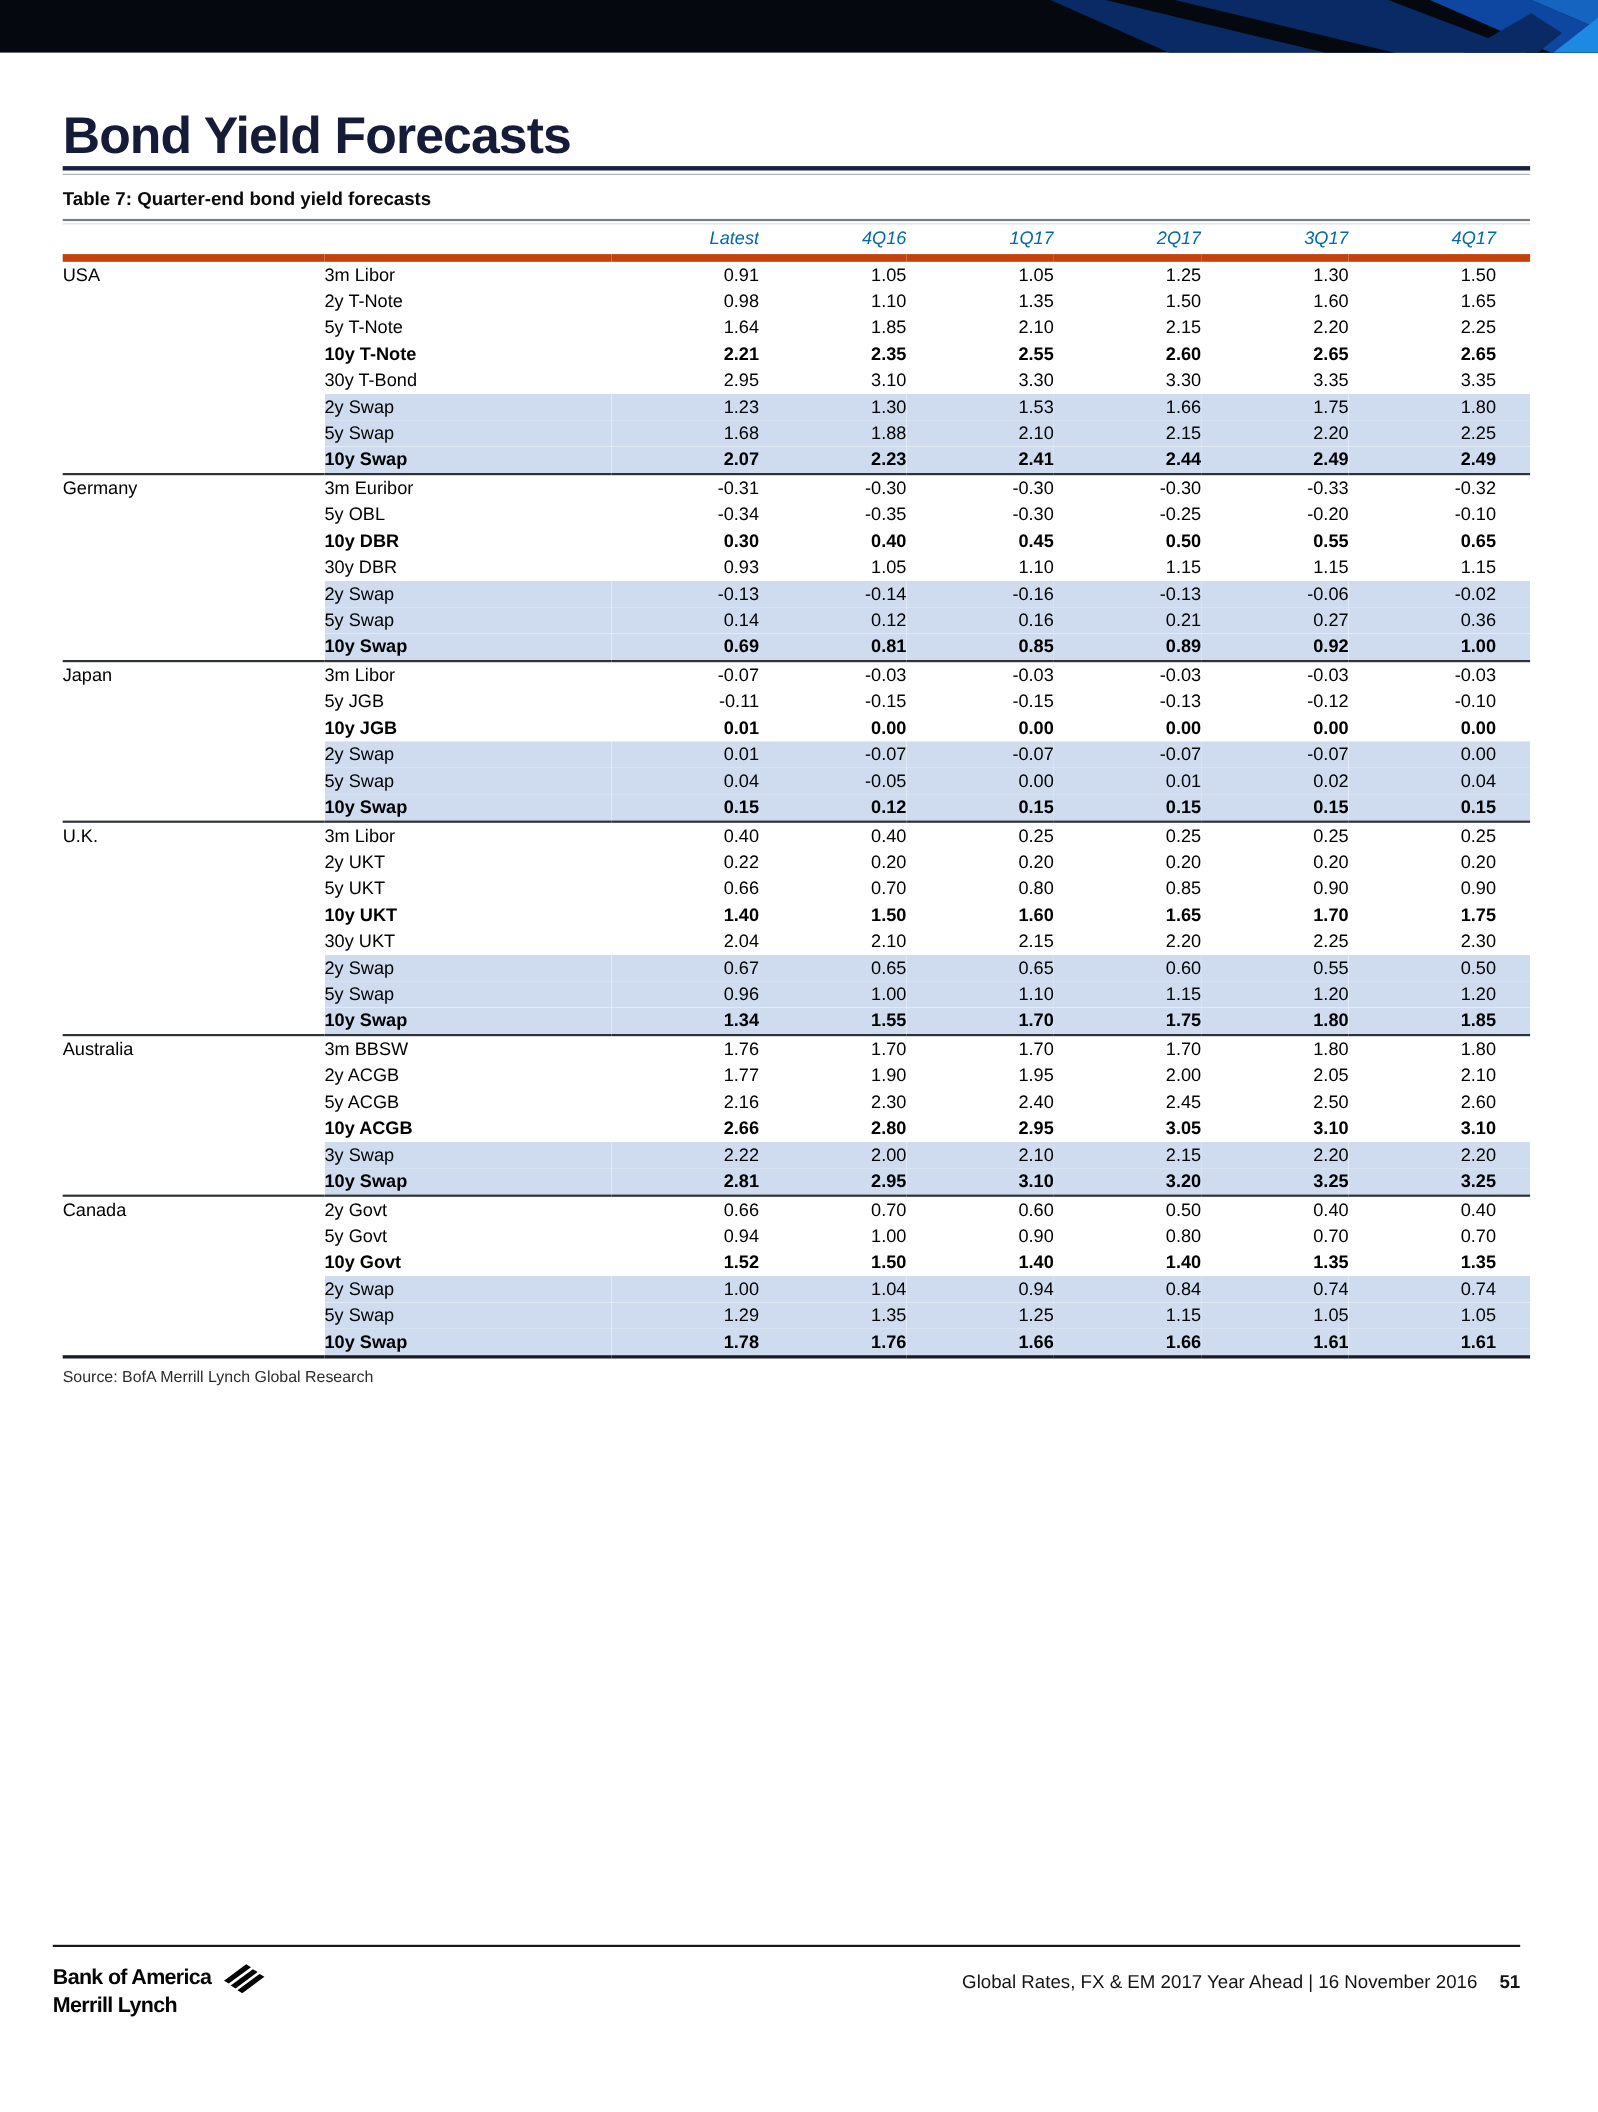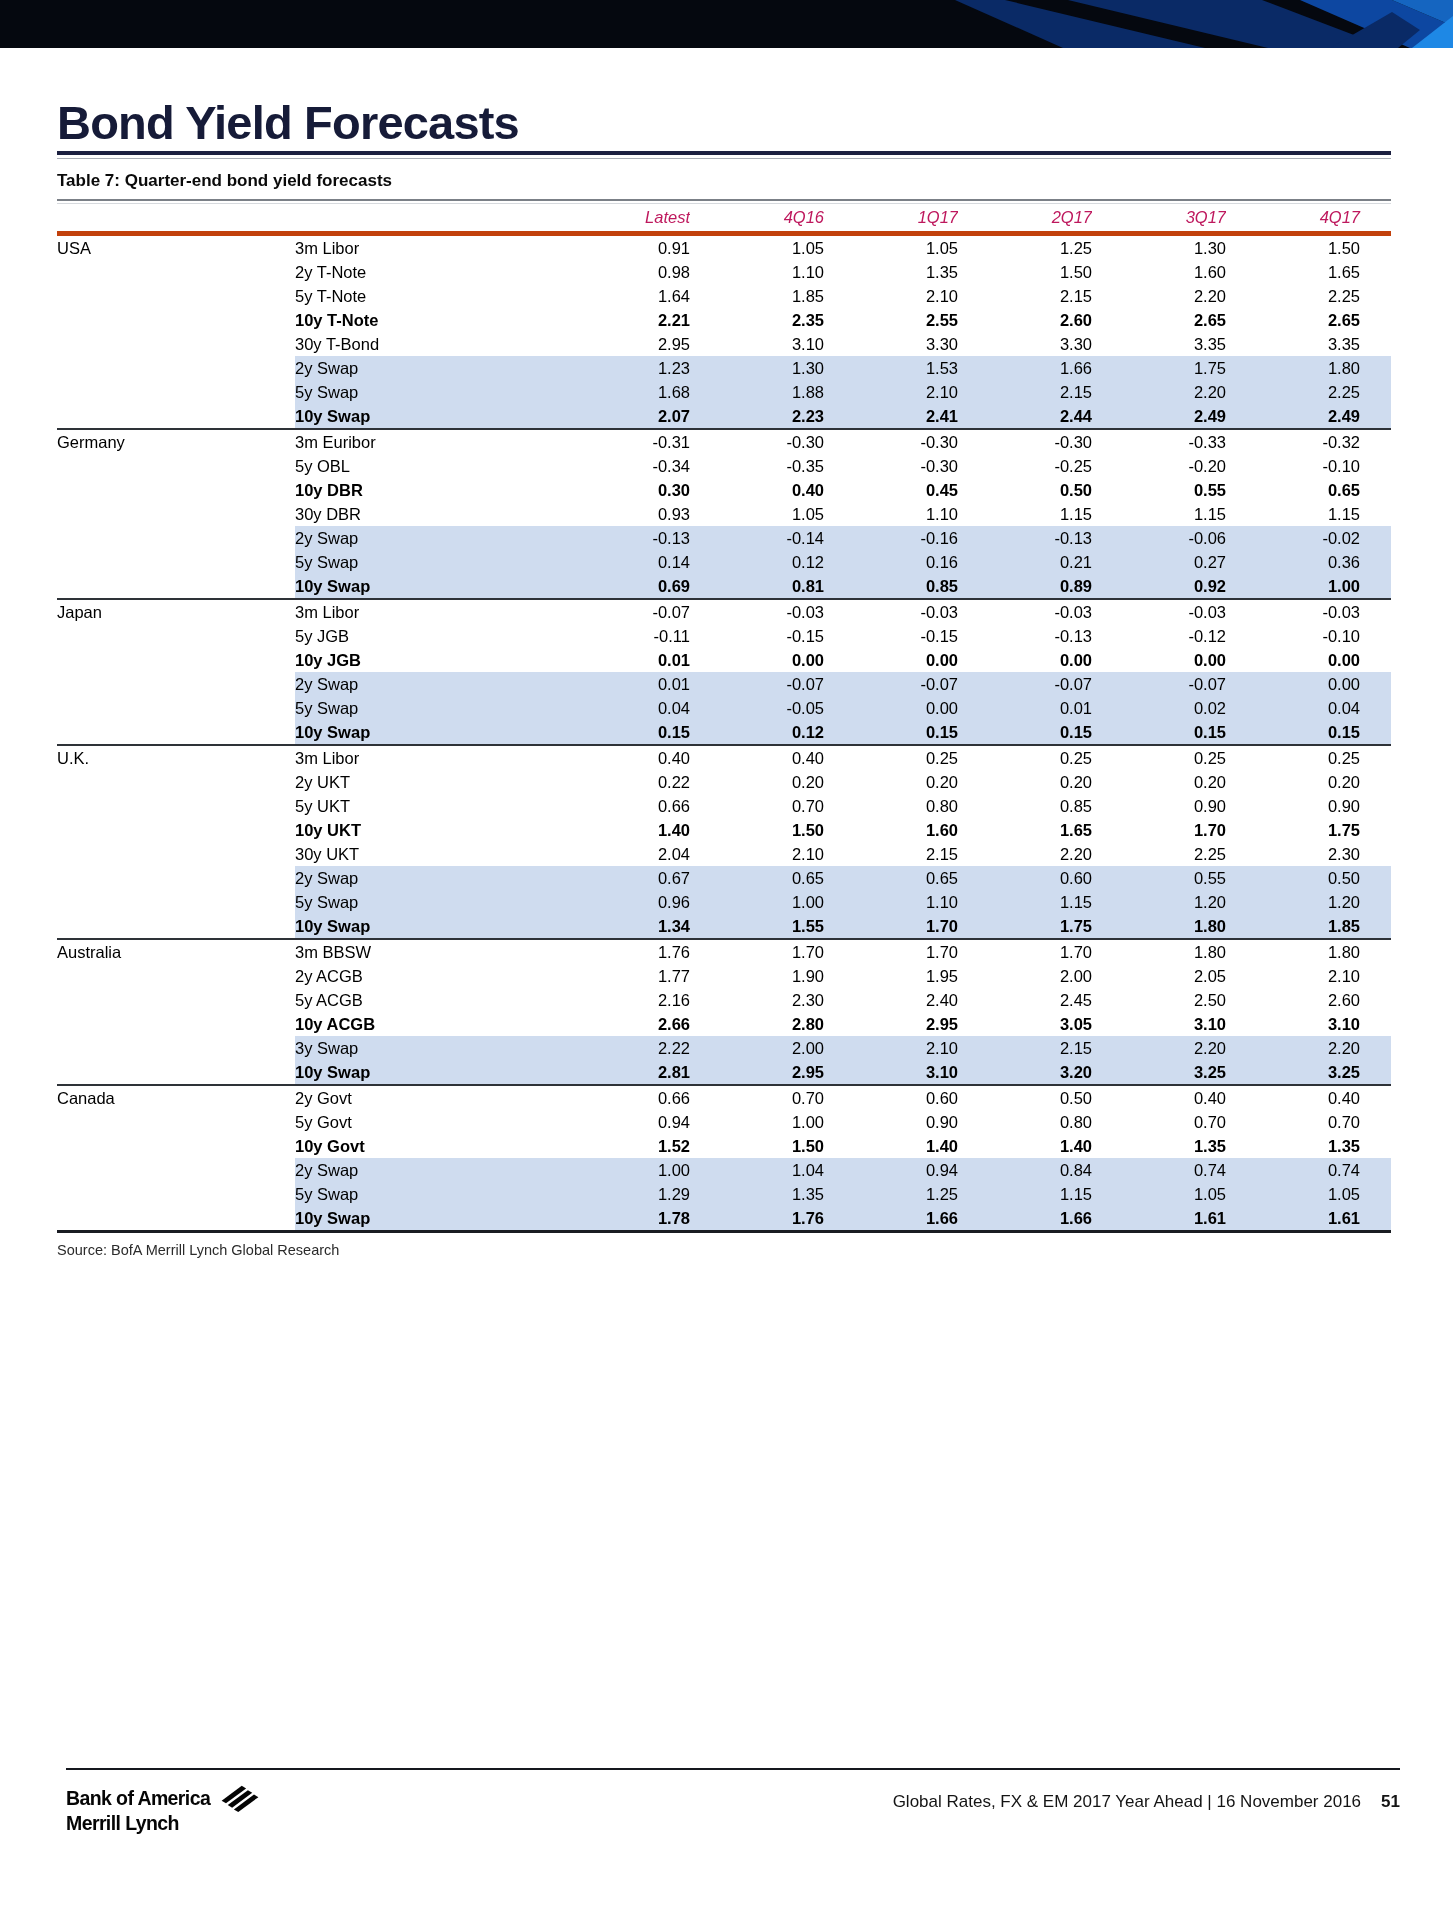"Latest" thead th { border-bottom: 5px solid #c2410c -> 7px solid #c2410c; color: #be185d -> #0369a1 }
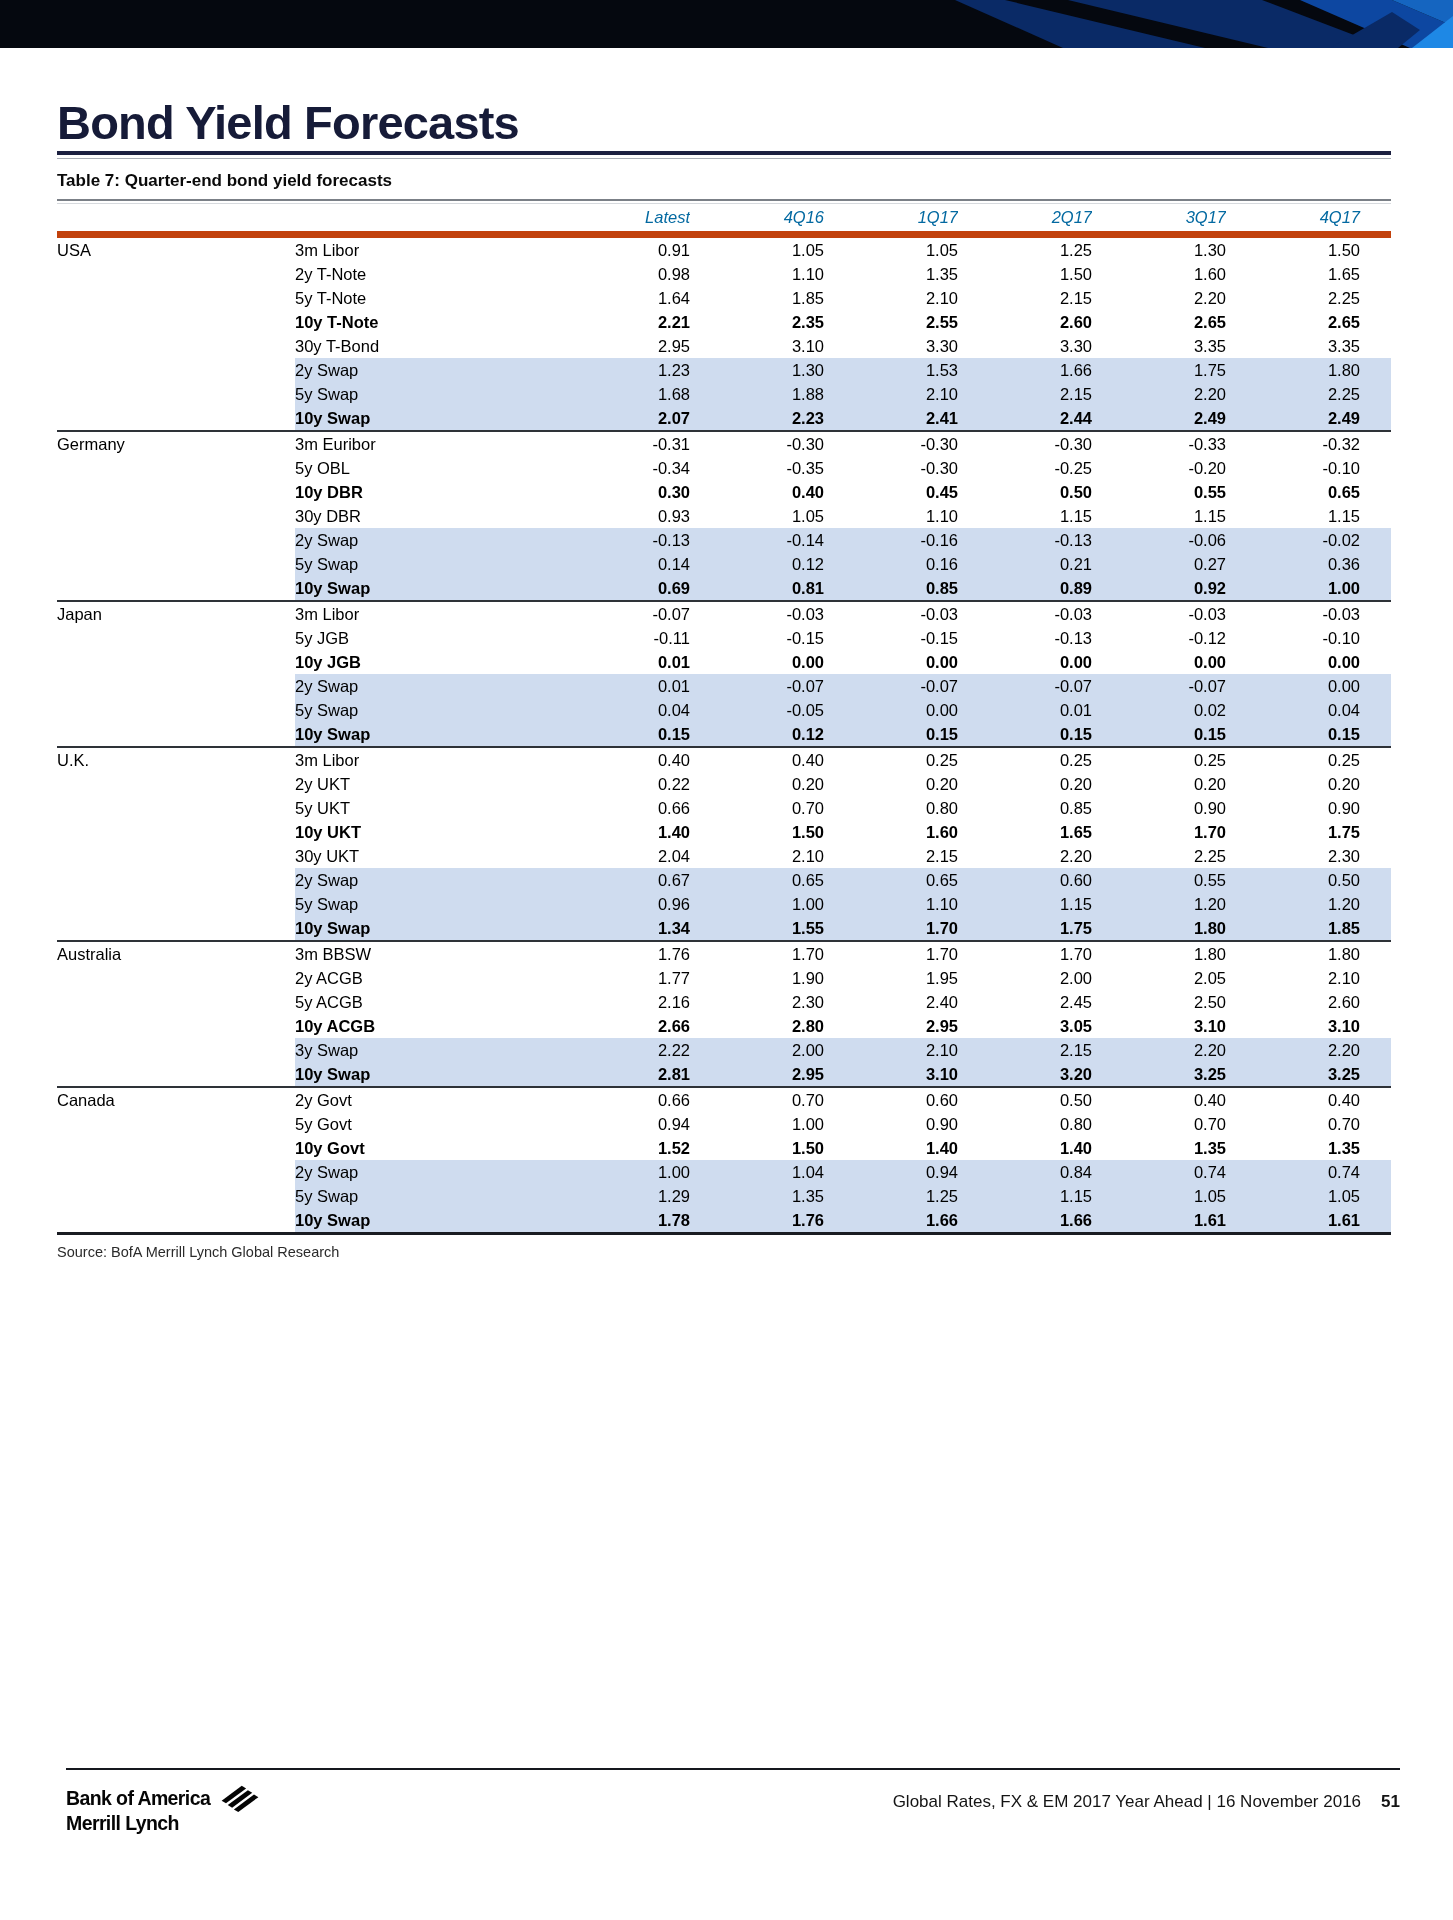"Bank of America" .footer { left: 66px -> 48px }
